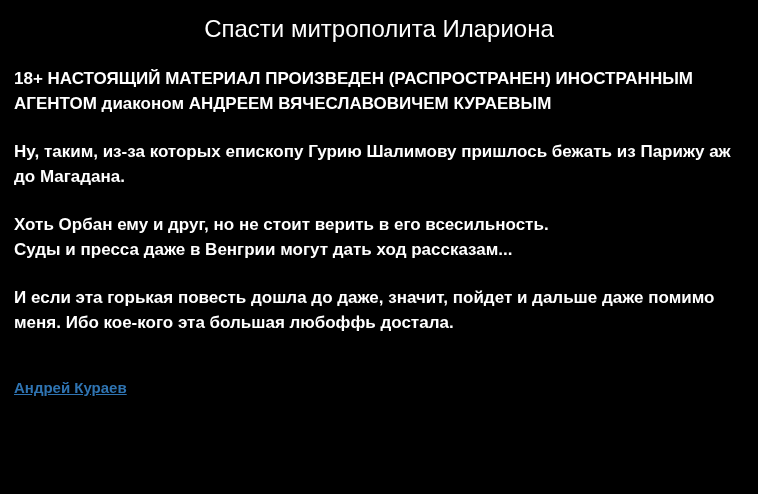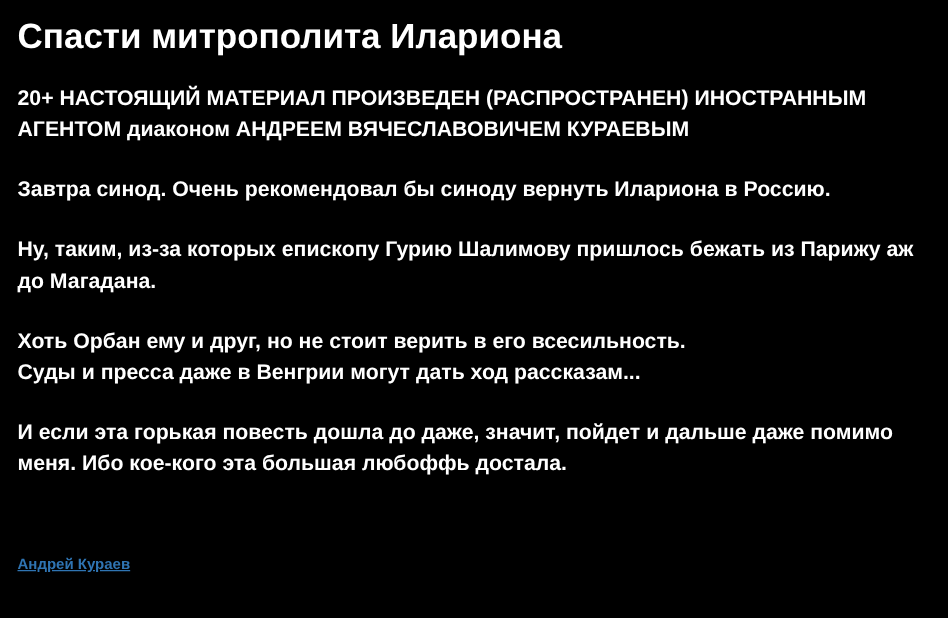"Спасти митрополита Илариона" .post-title { font-size: 28px -> 24px; font-weight: 700 -> 400; text-align: none -> center }
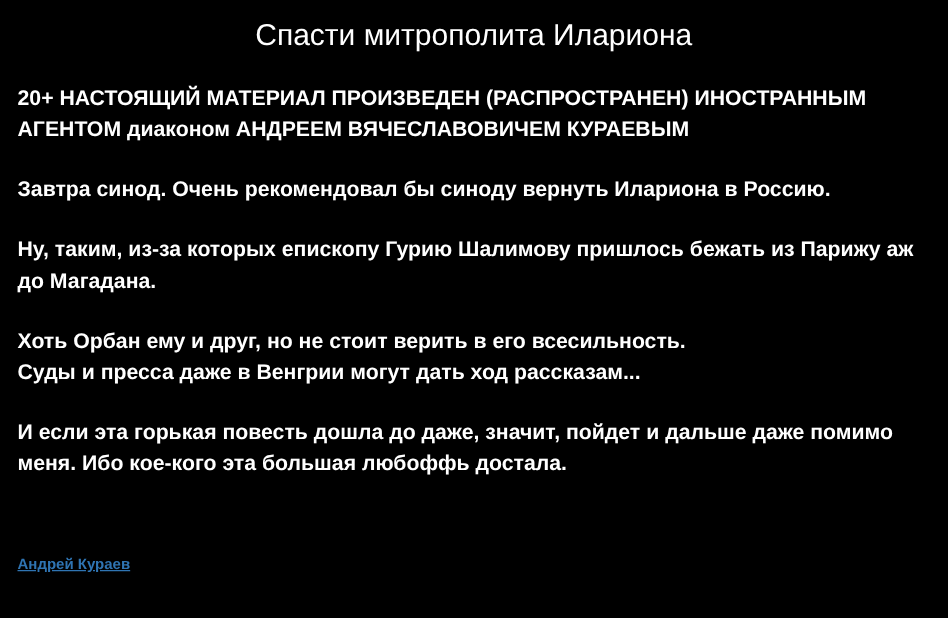"20+ НАСТОЯЩИЙ МАТЕРИАЛ ПРОИЗВЕДЕН" p.para { text: 20+ -> 18+ }
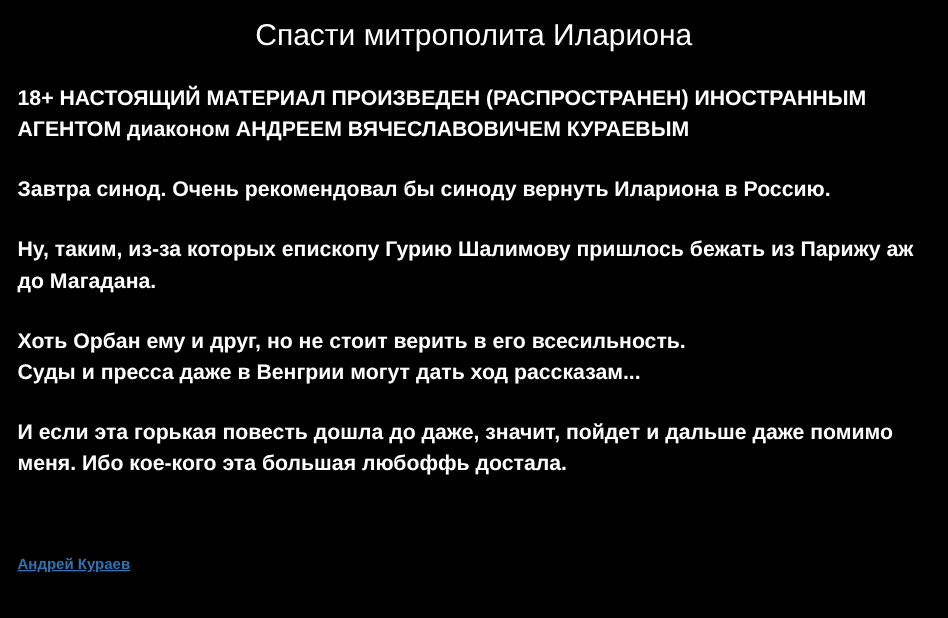"Завтра синод. Очень рекомендовал бы" p.para { html: <p>Завтра синод. Очень рекомендовал бы синоду вернуть Илариона в Россию.</p> -> none }
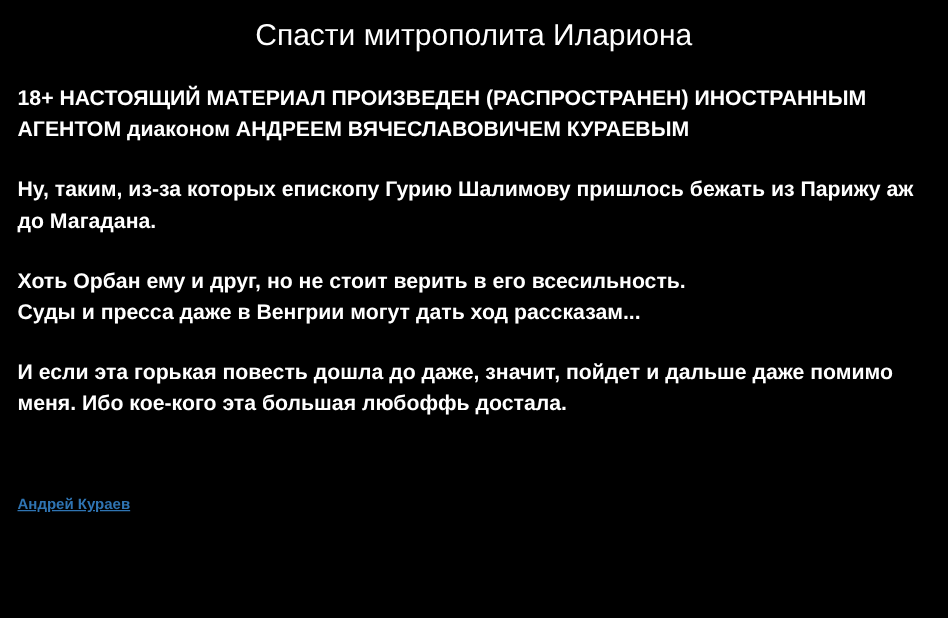"Андрей Кураев" .author-row { font-size: 12px -> 15px; margin-top: 56px -> 40px }
